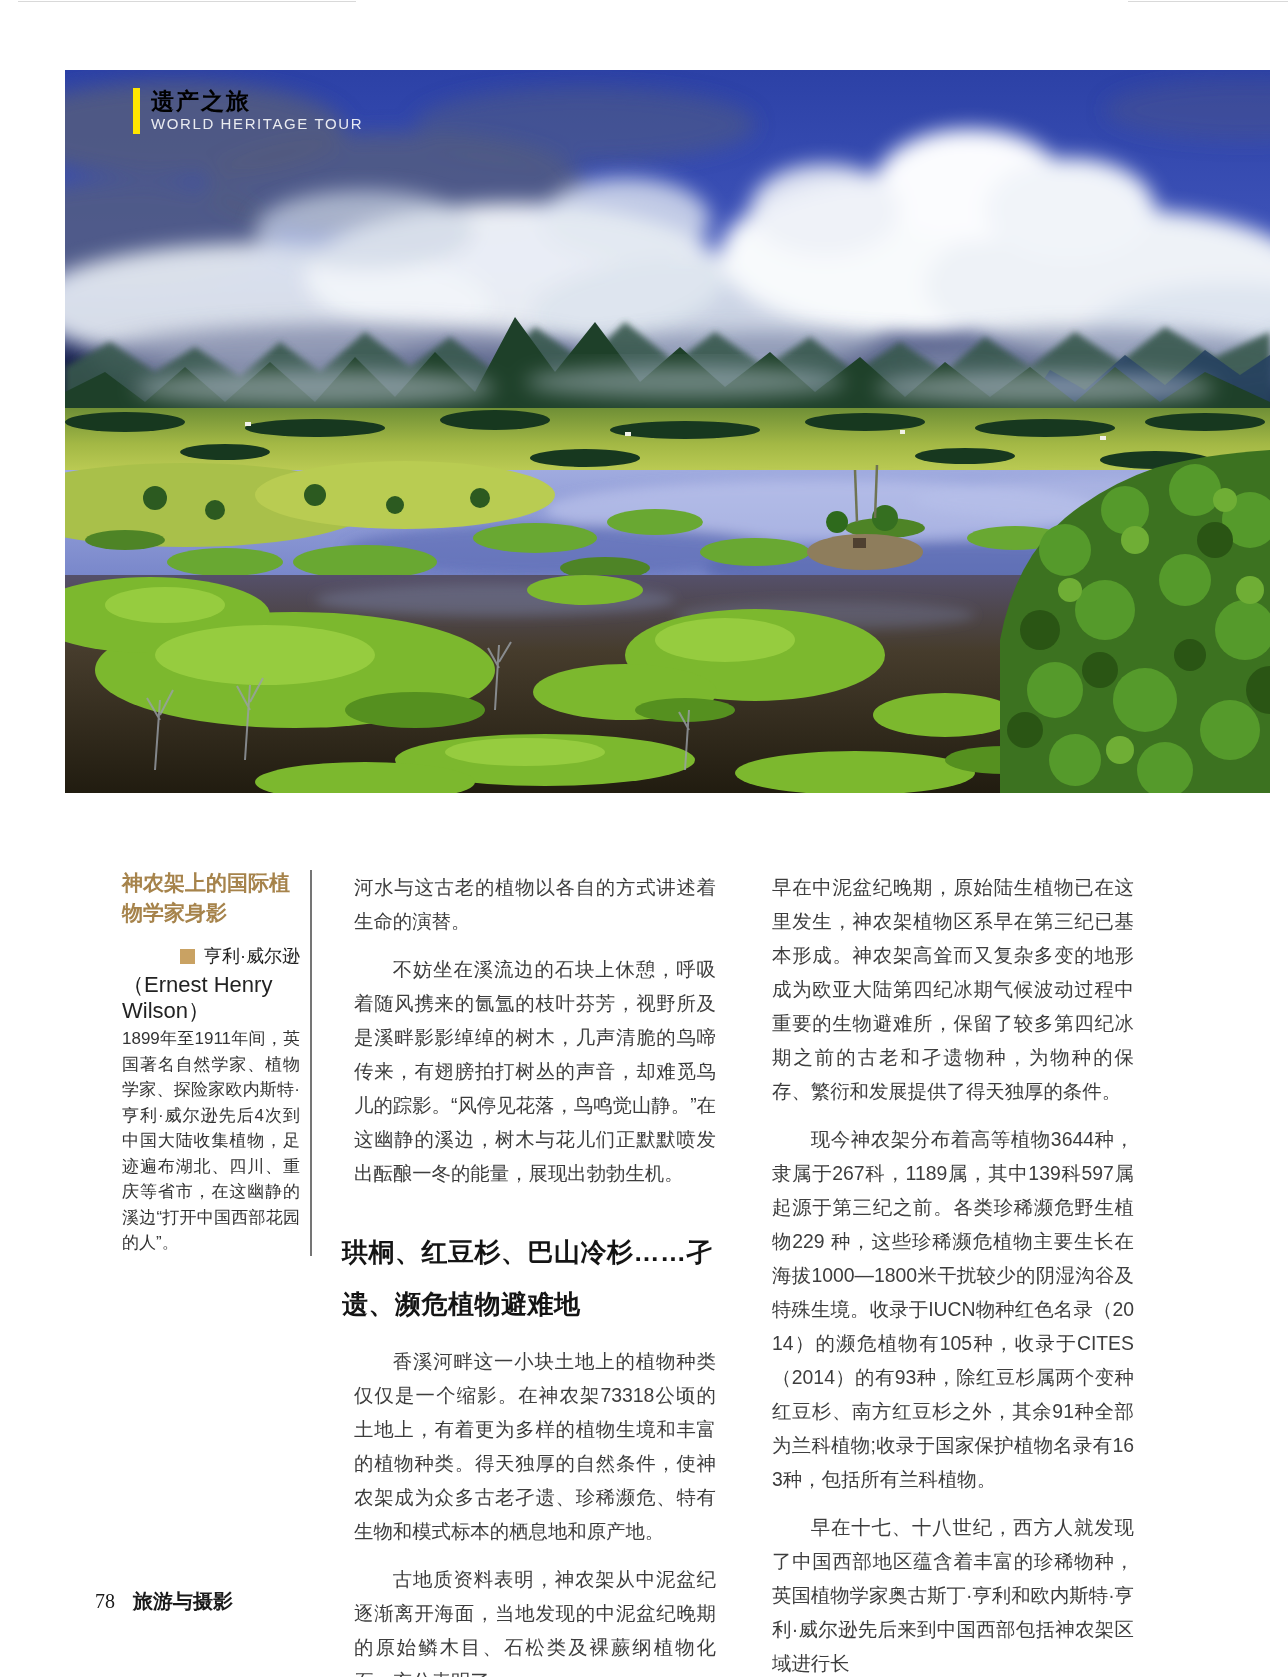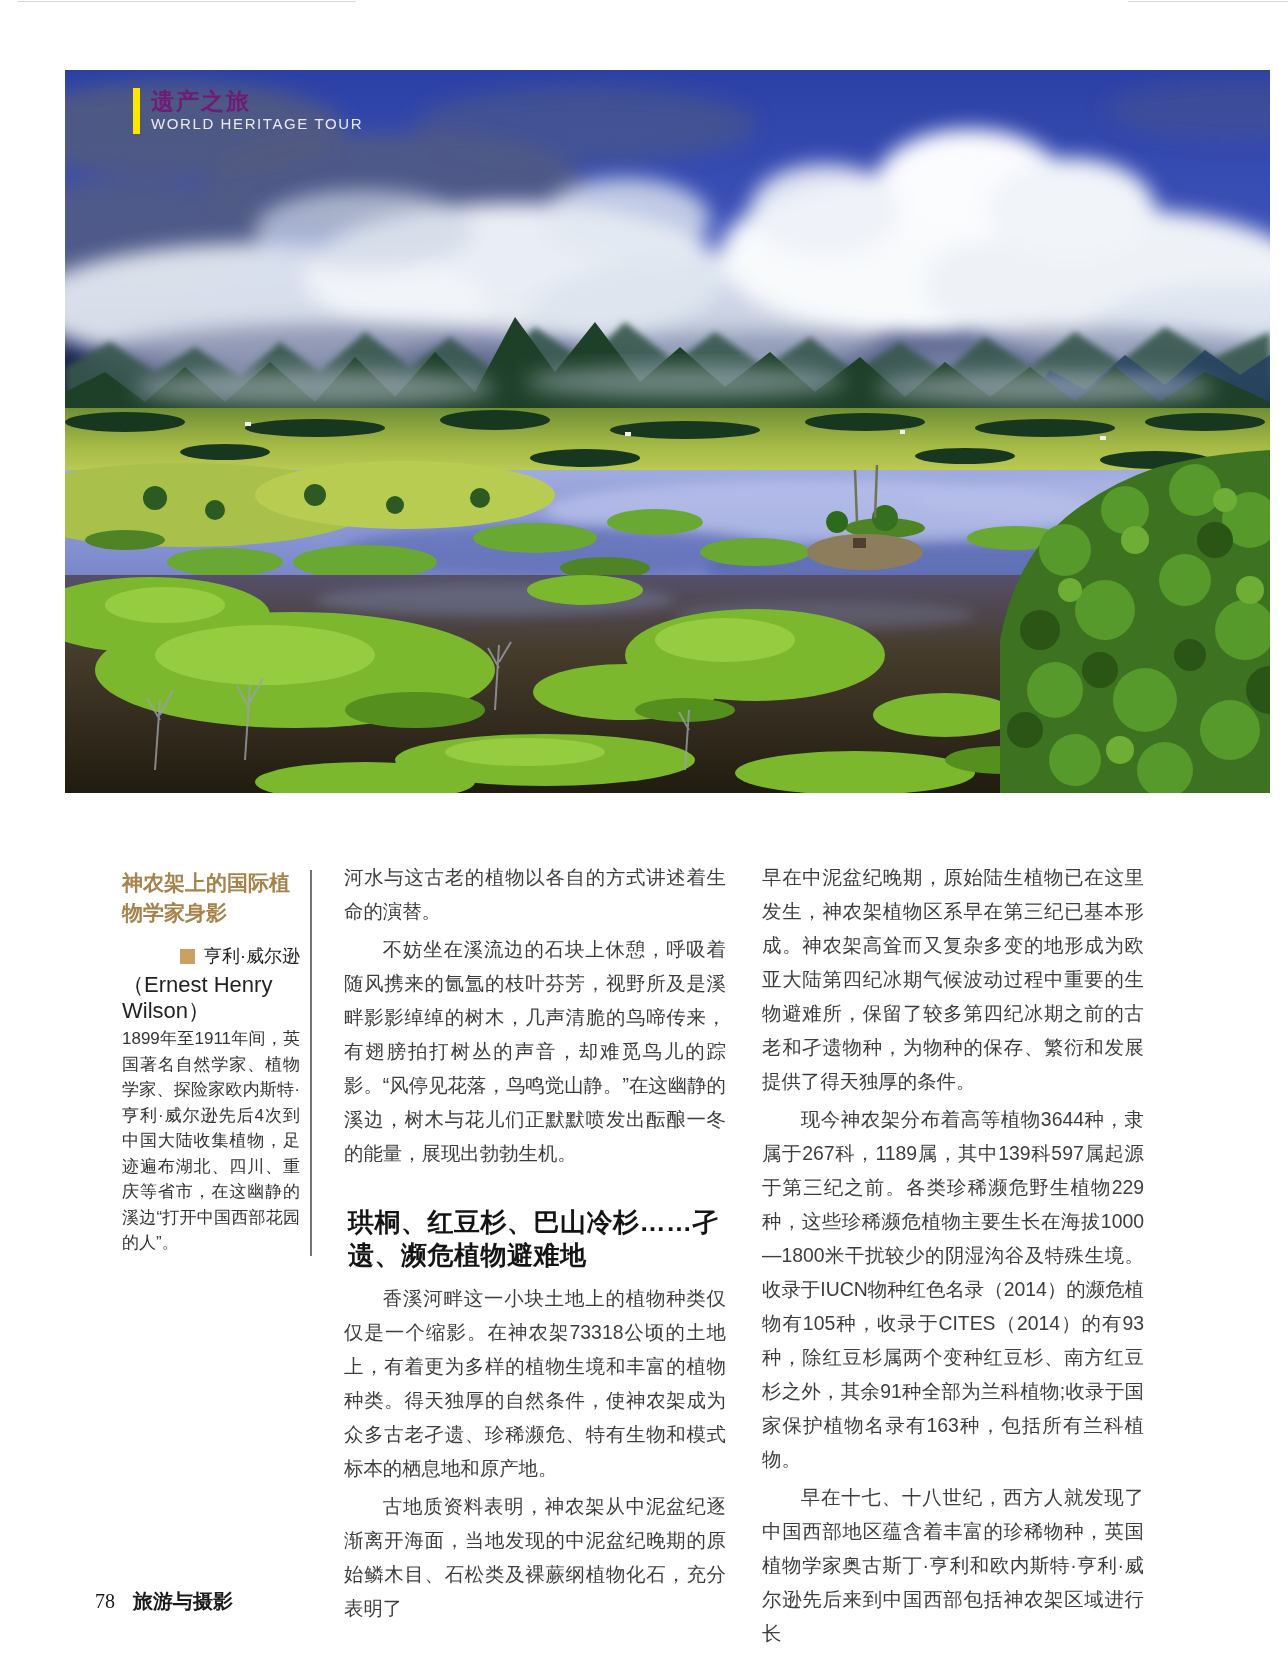"遗产之旅" .hero-title-zh { color: #701a75 -> #000000 }
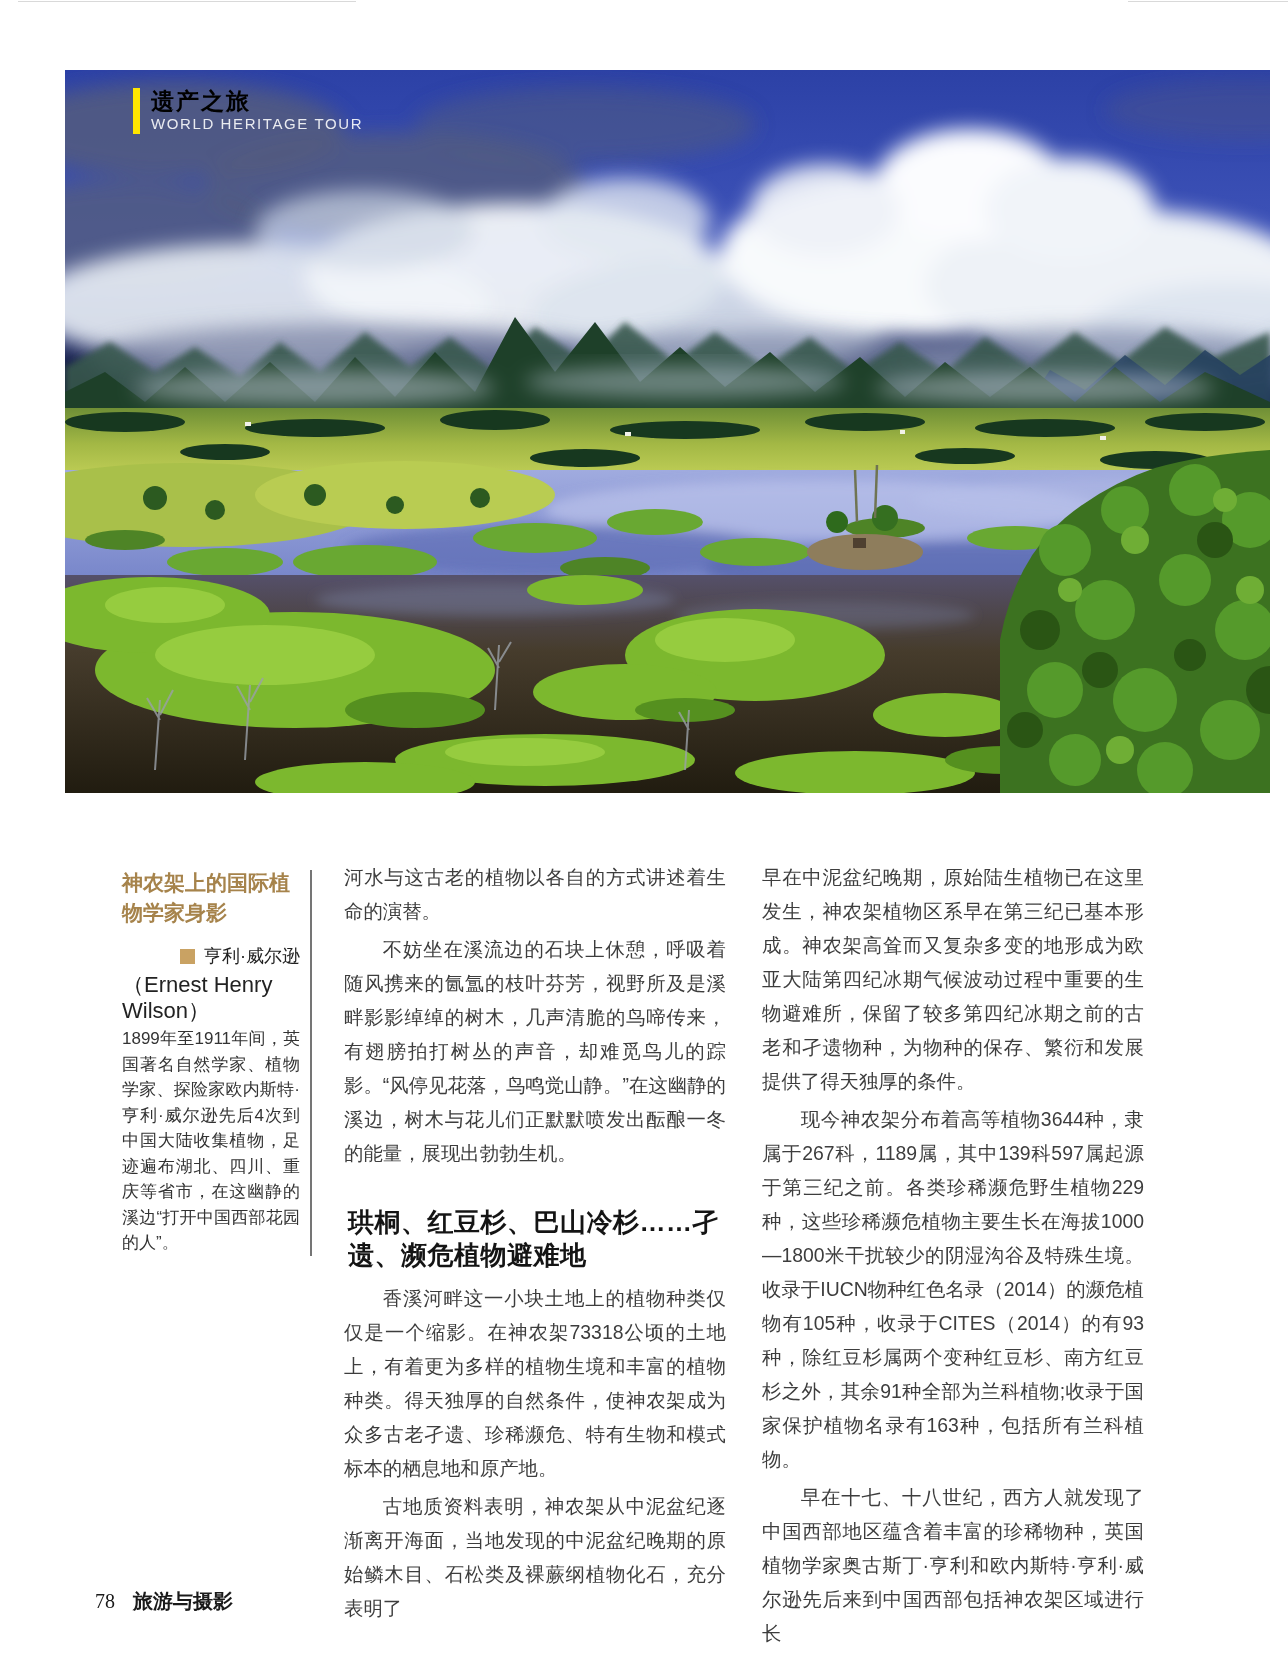"河水与这古老的植物以各自的方式讲述着生命的演替。" .col p { margin: 4px -> 14px }
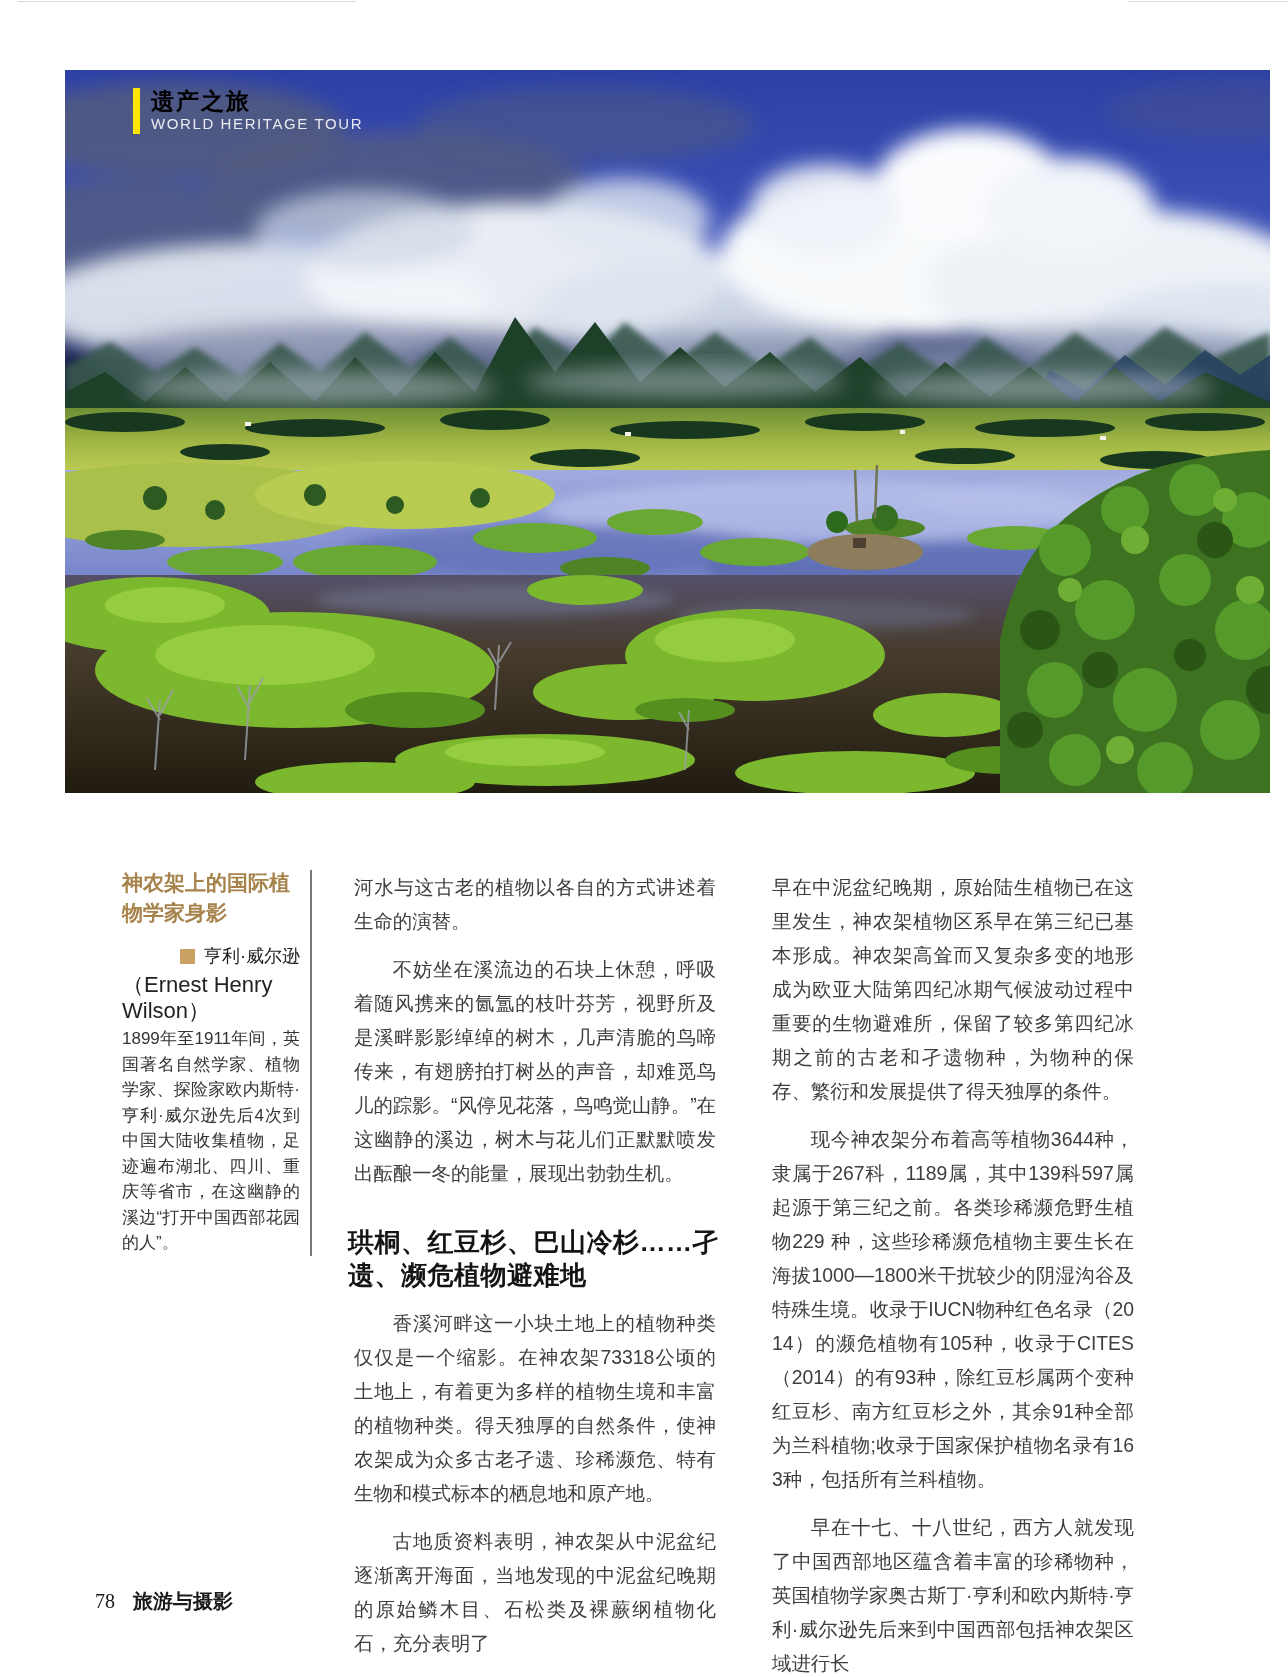"珙桐、红豆杉、巴山冷杉……孑遗、濒危植物避难地" .col h3 { line-height: 33px -> 52px; margin: 36px 0 9px 8px -> 36px 0 9px 2px }
